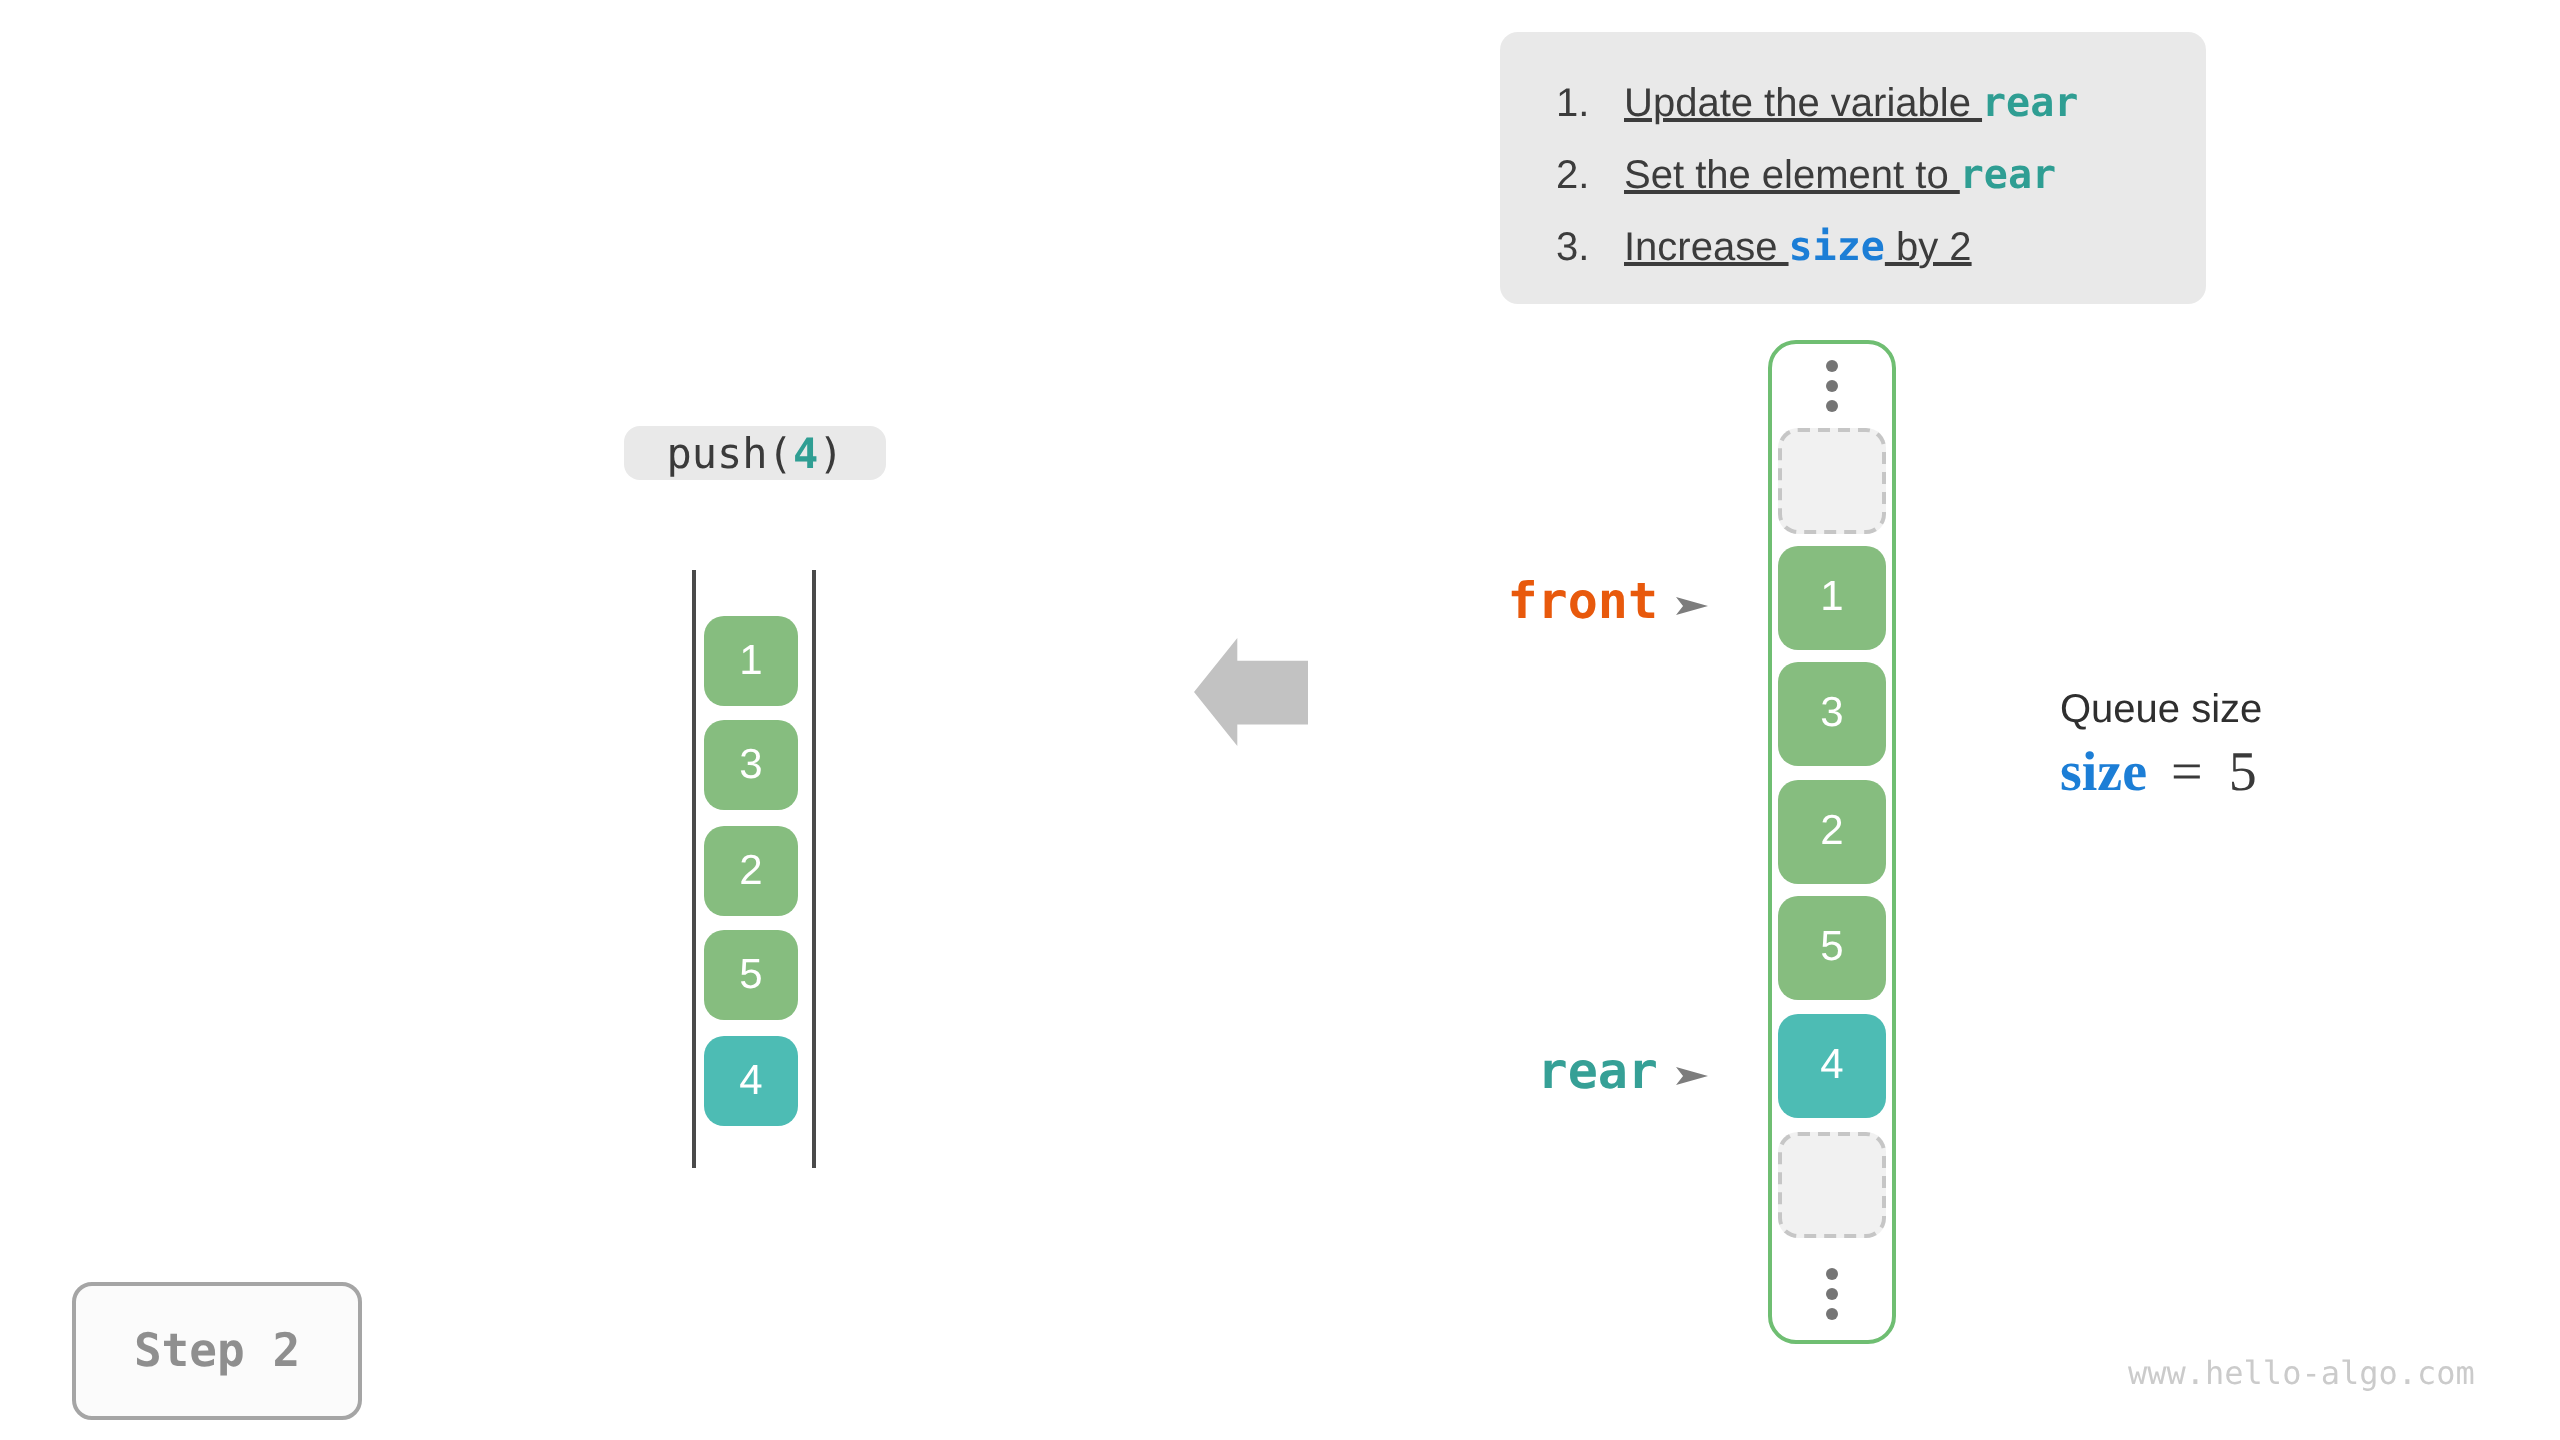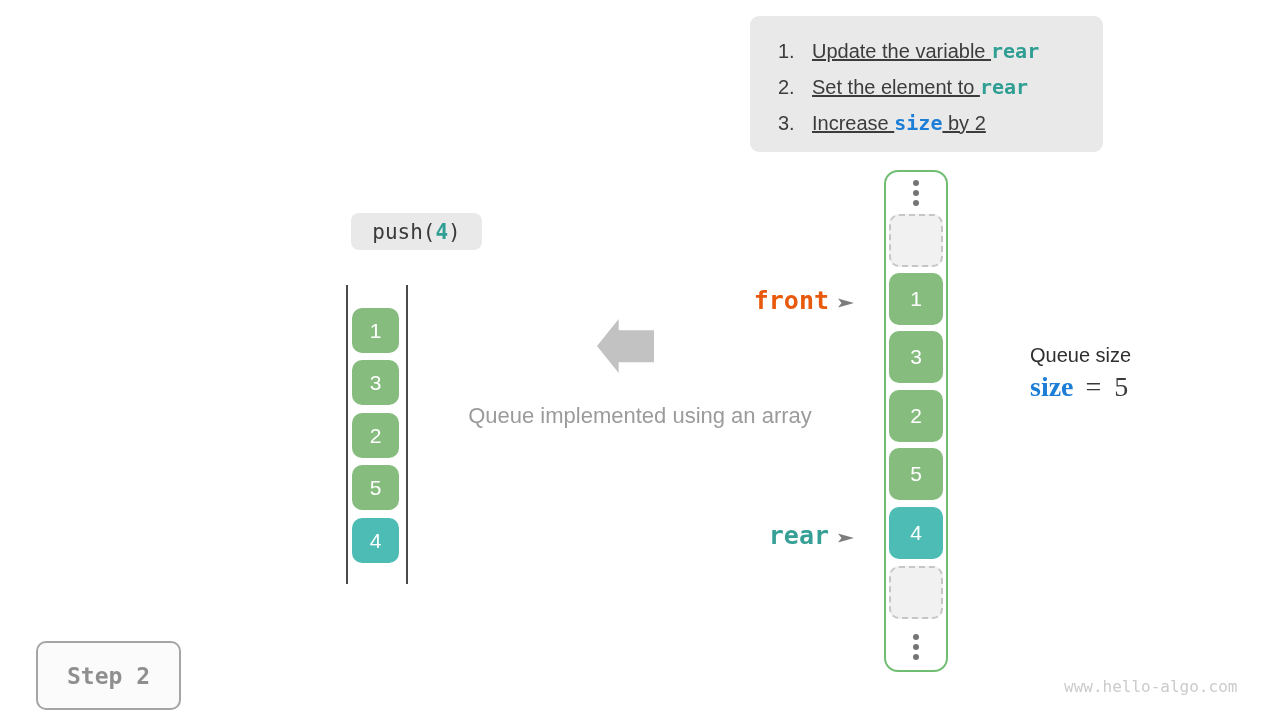"push(" .push-label { height: 37px -> 27px; margin-left: 39px -> none }
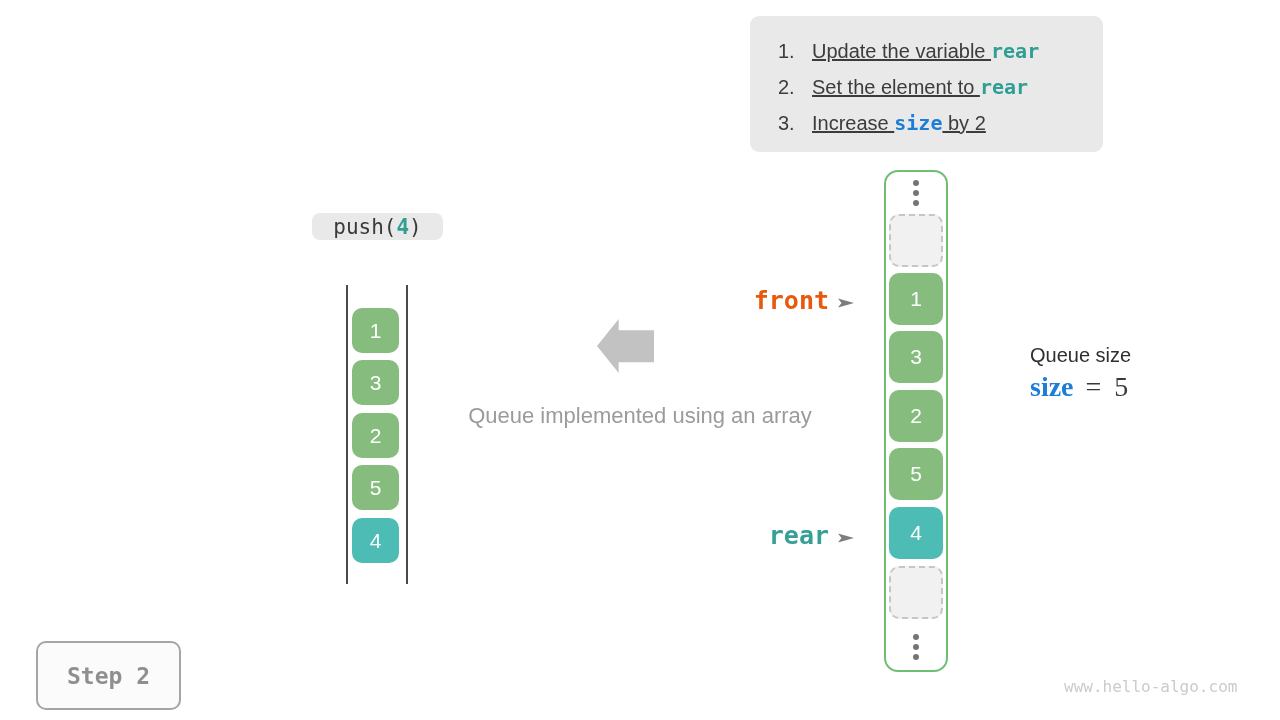"Queue implemented using an array" div.caption { html: <div>Queue implemented using an array</div> -> none }
